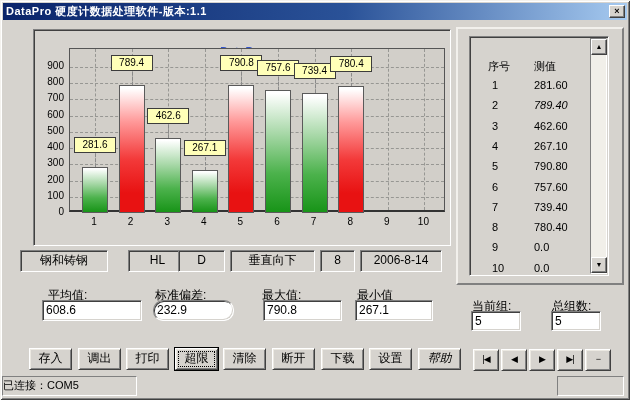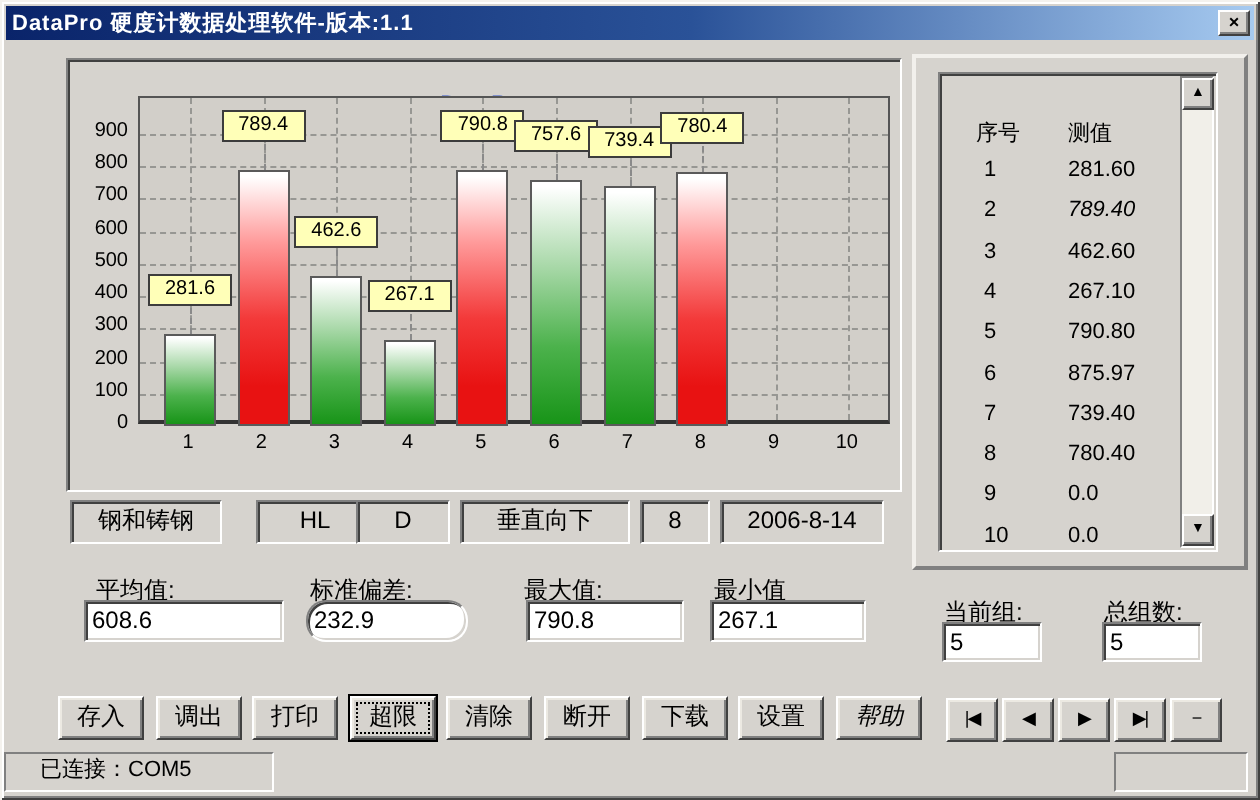"875.97" div.list-cell { text: 875.97 -> 757.60 }
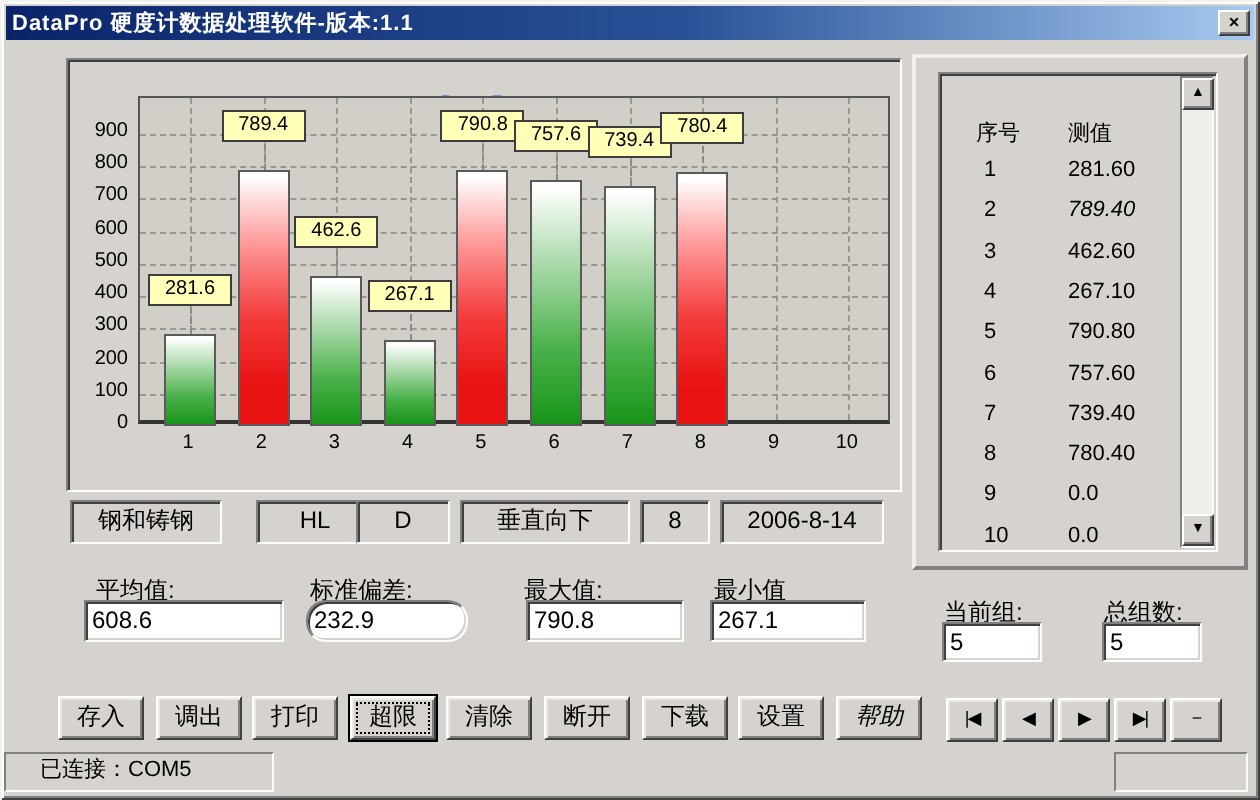"钢和铸钢" div.field { left: 35px -> 20px; width: 76px -> 88px }
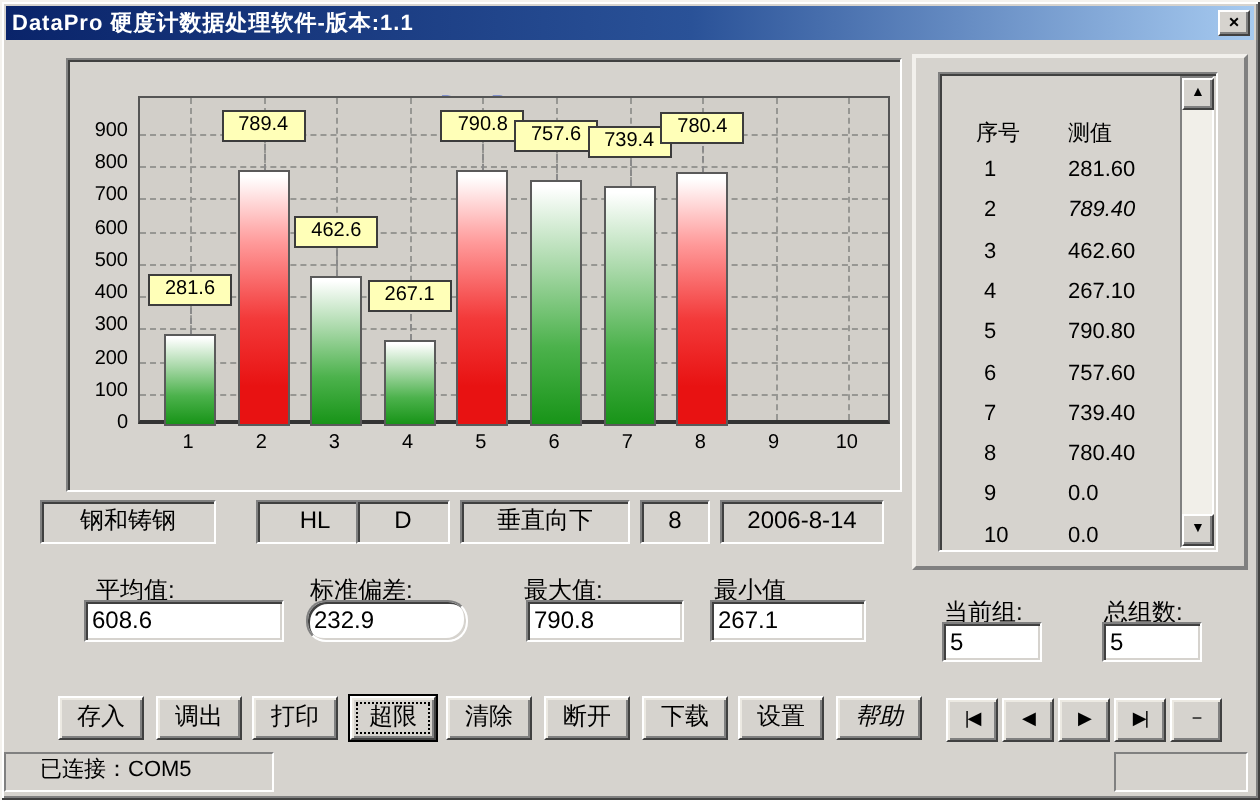"已连接：COM5" .status-panel { padding: 0 17px -> 0 0 }
